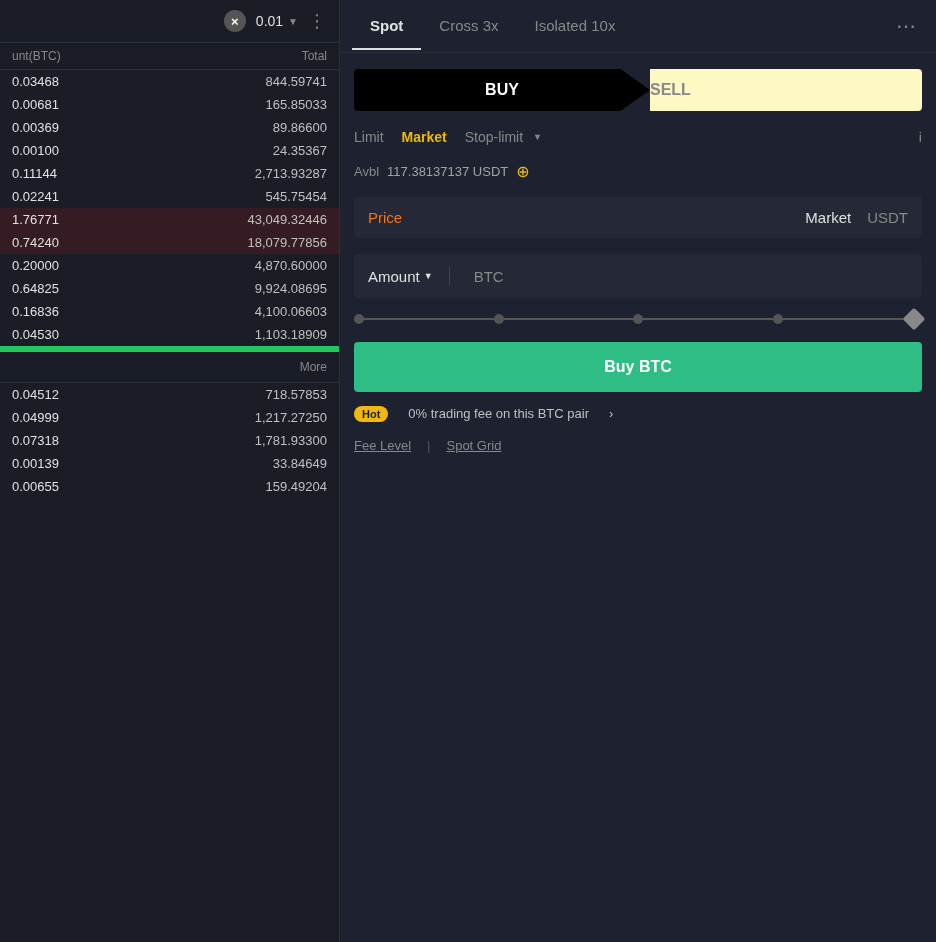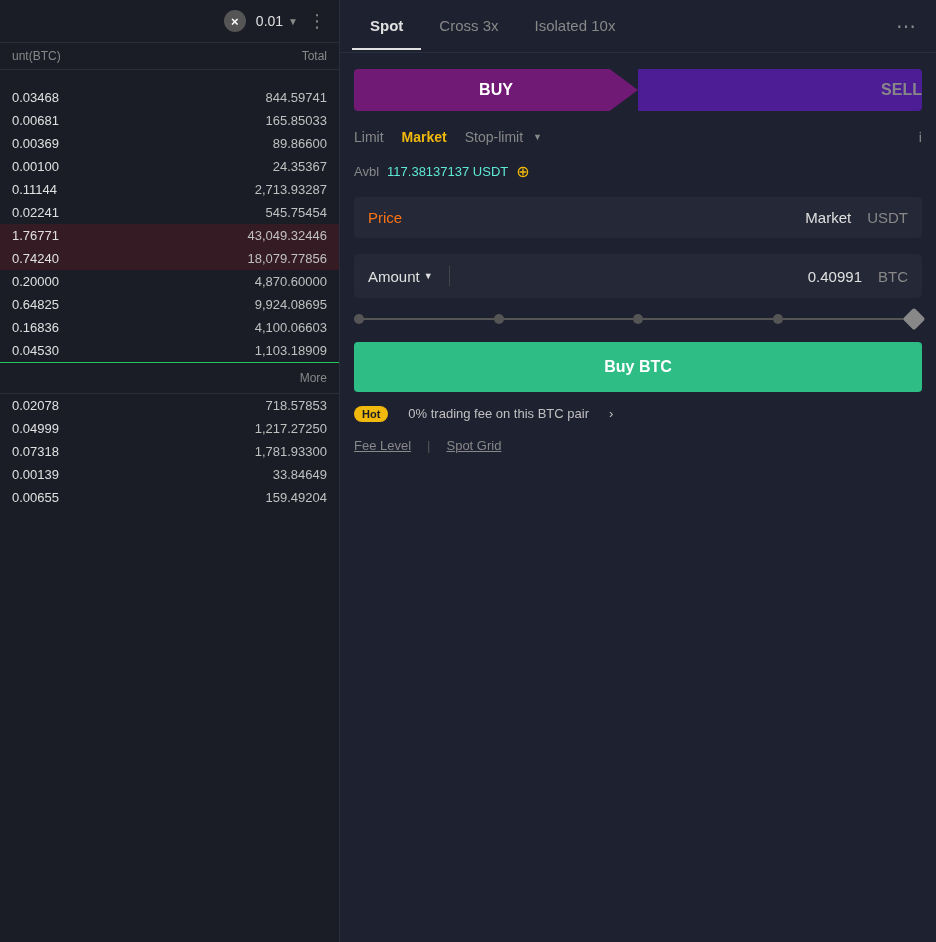"0.03468" .table-body { margin-top: 16px -> none }
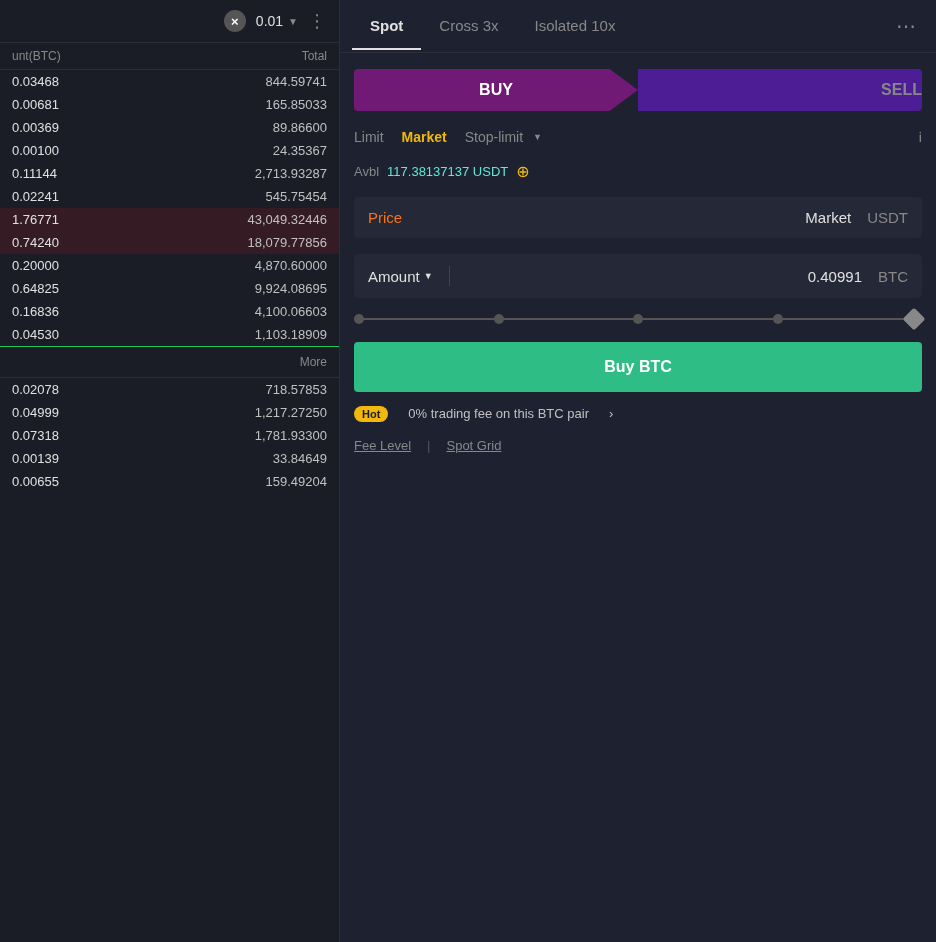"BUY" .buy-btn { background: #701a75 -> #000000; padding: 12px 0 -> 12px 12px }
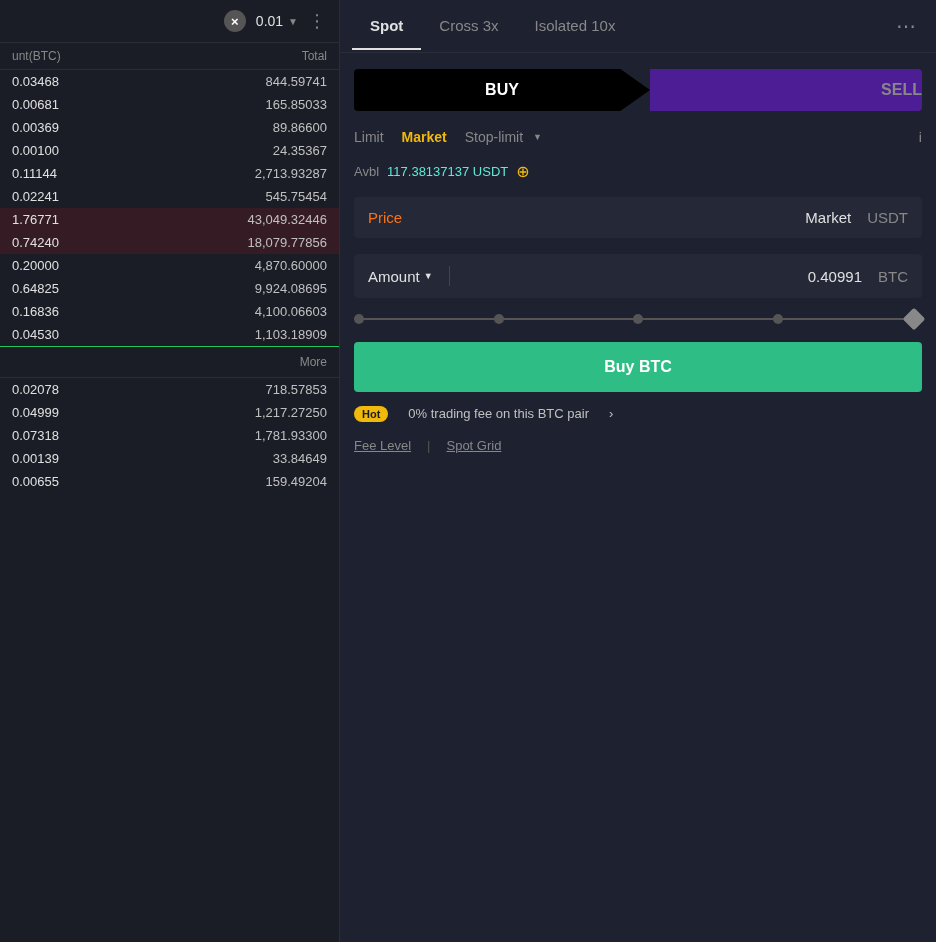"SELL" .sell-btn { background: #4c1d95 -> #fef9c3; text-align: right -> left }
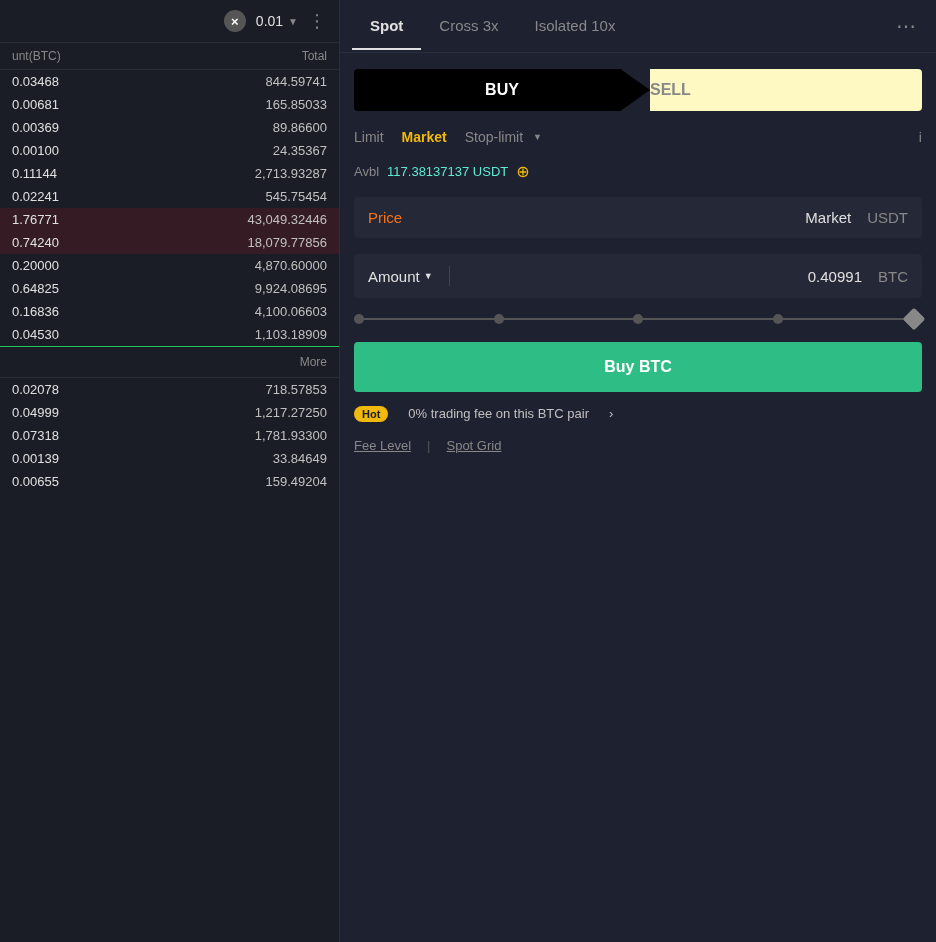"117.38137137 USDT" .avbl-value { color: #5eead4 -> #a3a3a3 }
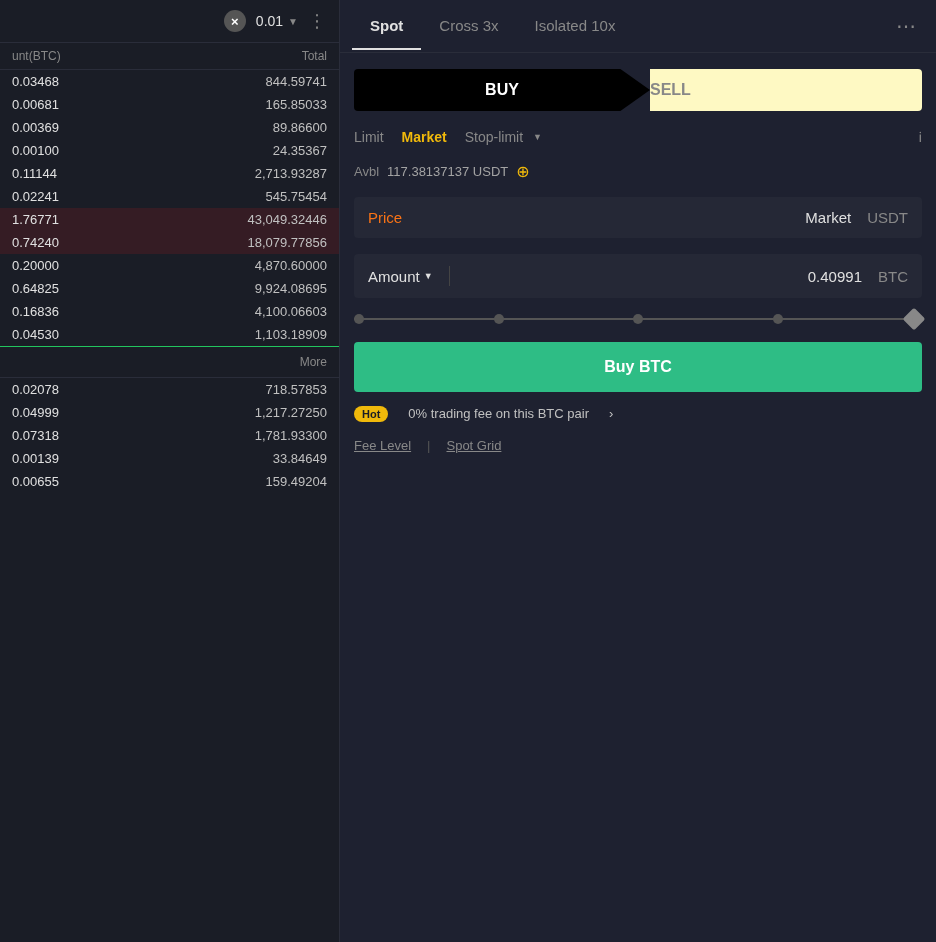"0.40991" span.input-value { html: <span>0.40991</span> -> none }
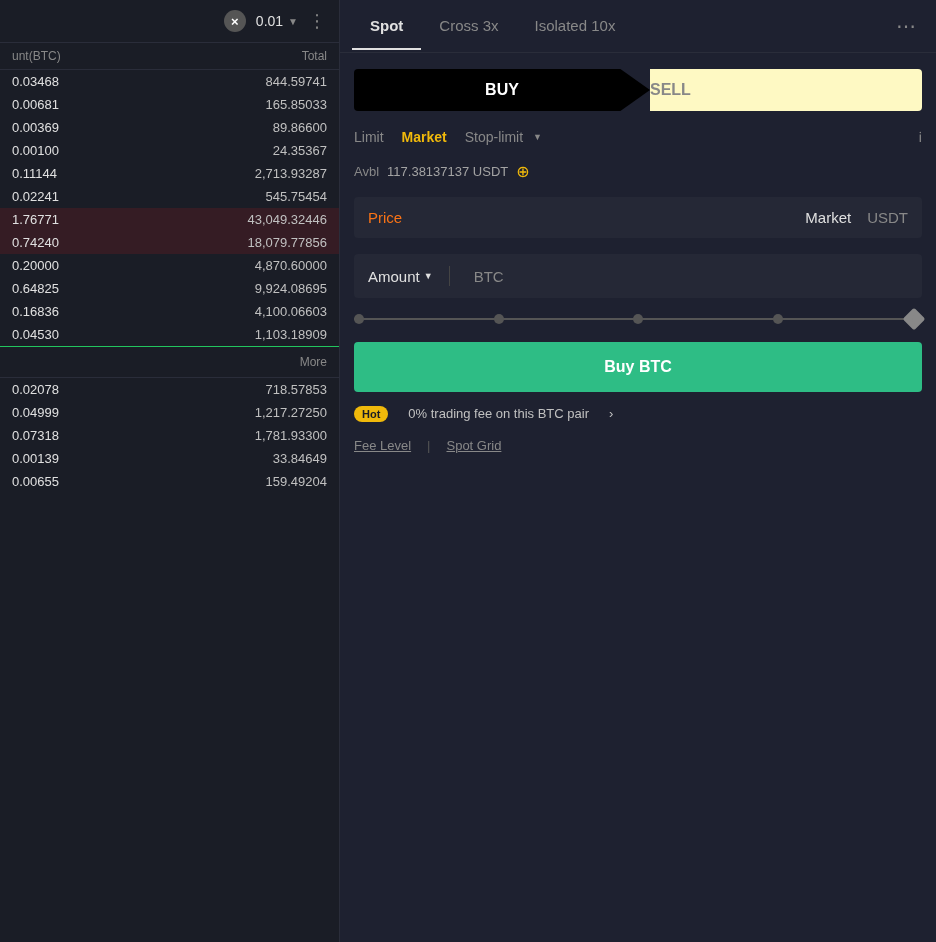"More" .more-row { border-top: 1px solid #22c55e -> 6px solid #22c55e }
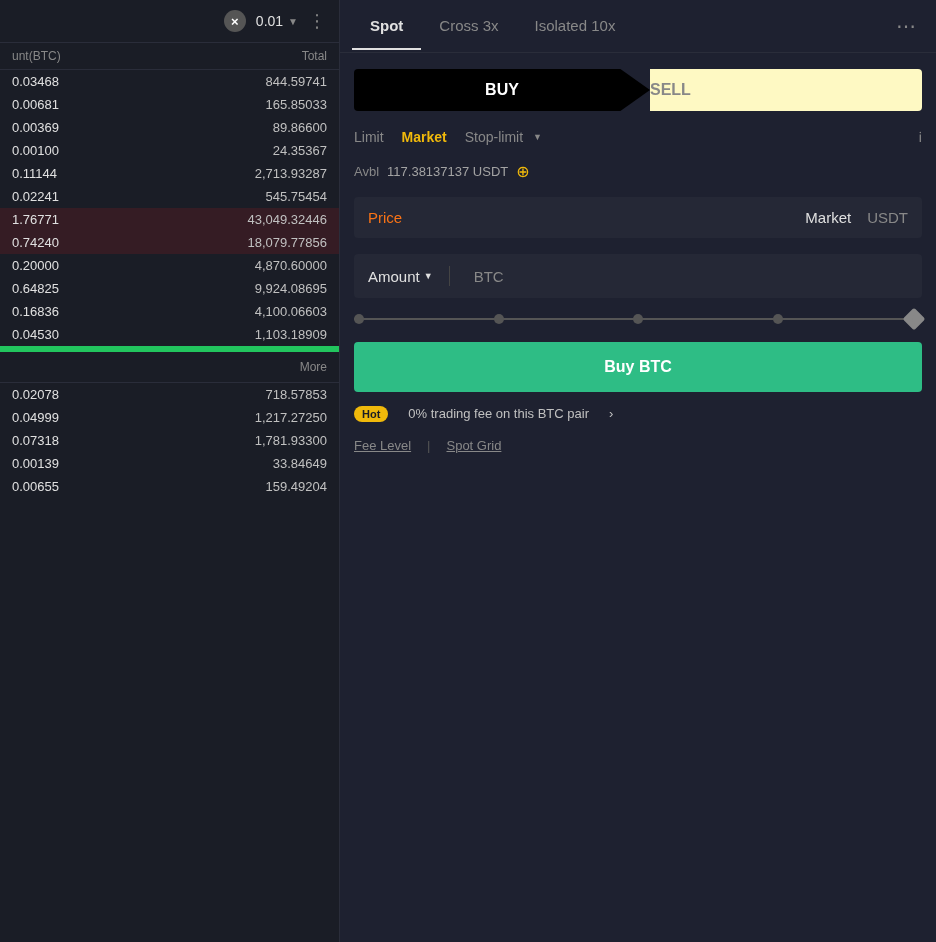"0.02078" span.col-left { text: 0.02078 -> 0.04512 }
